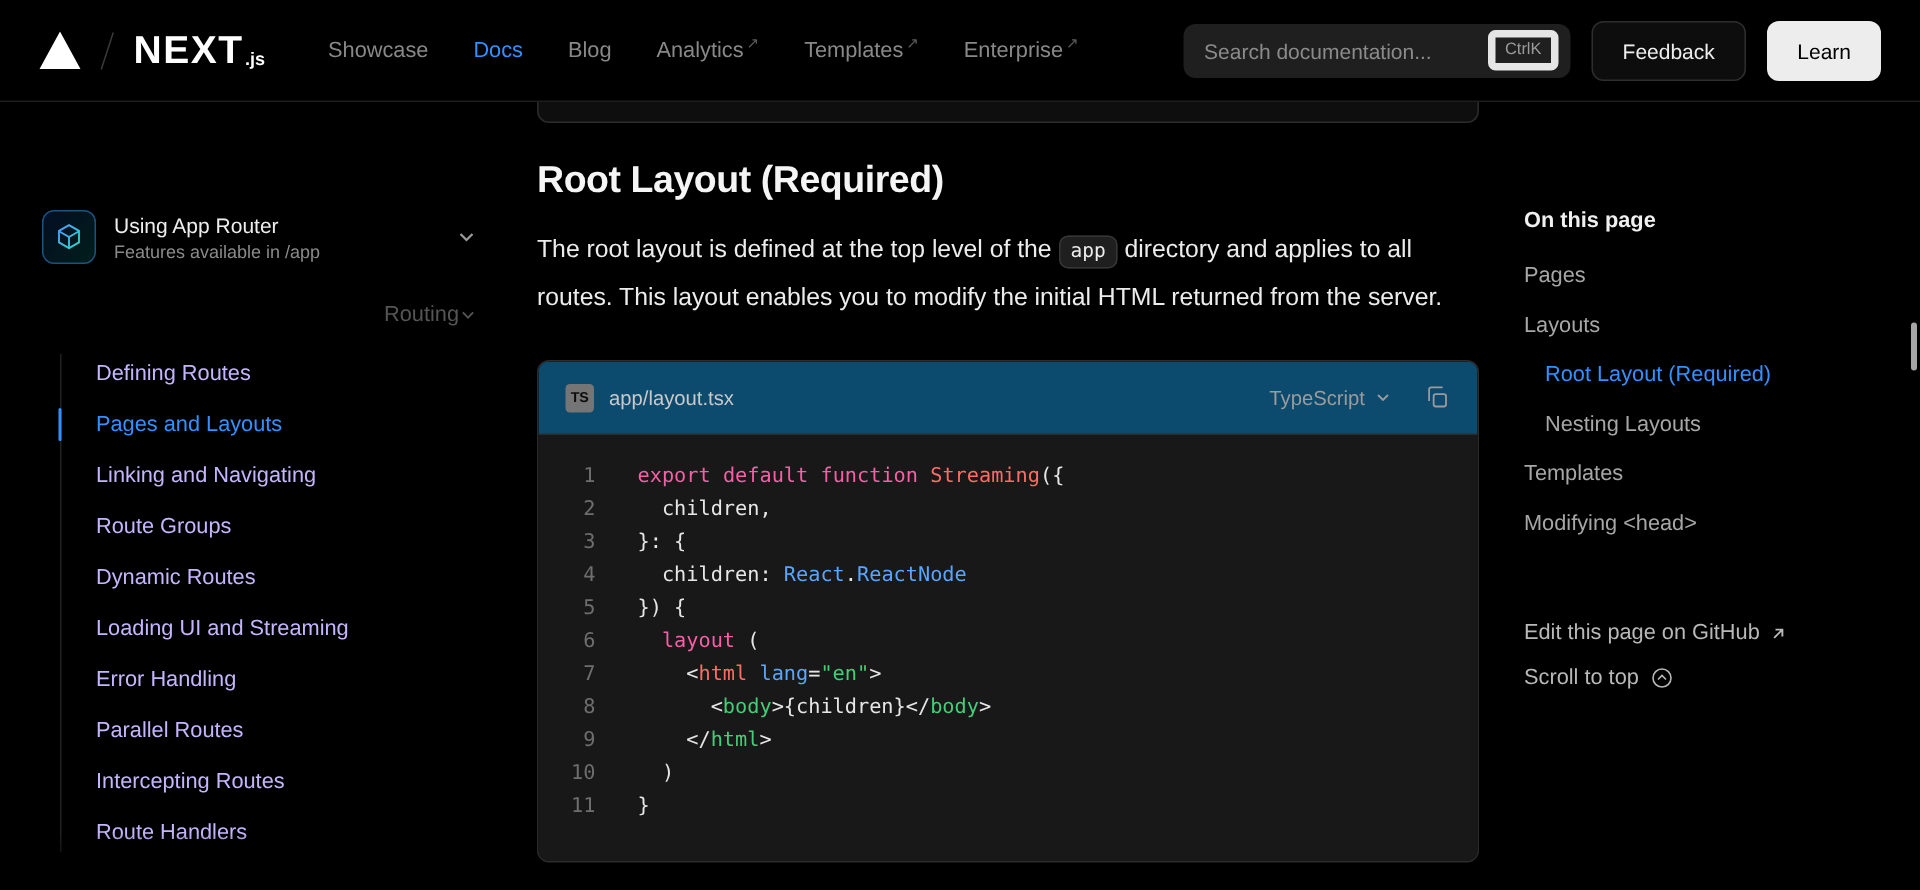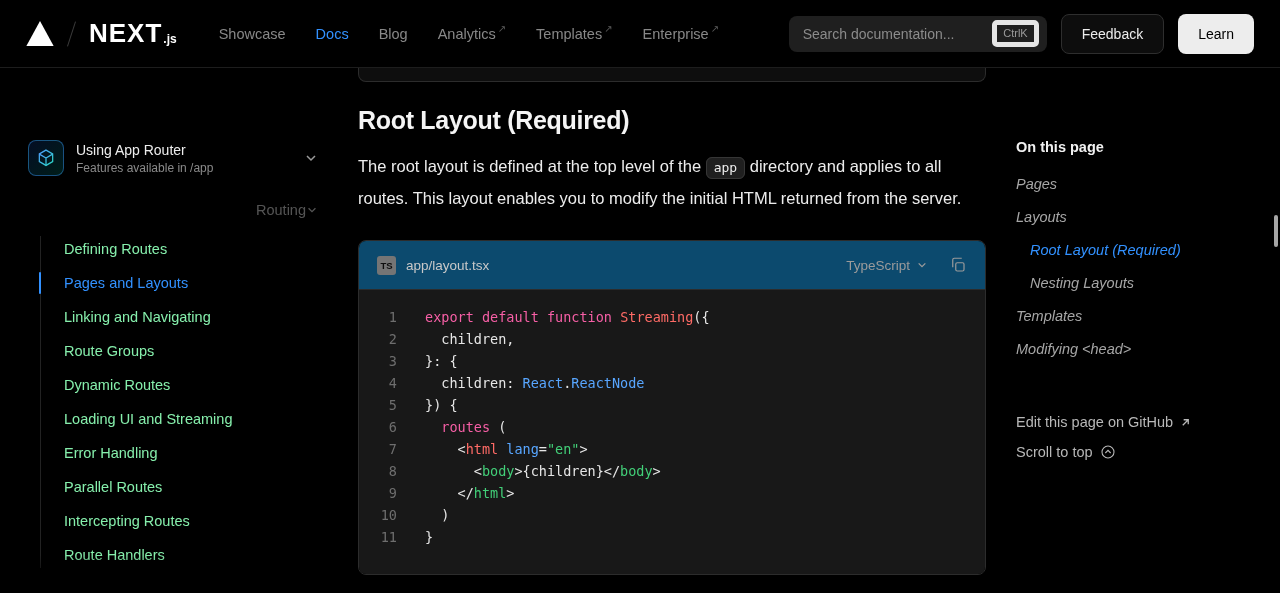"Pages" .toc-list { font-style: italic -> none }
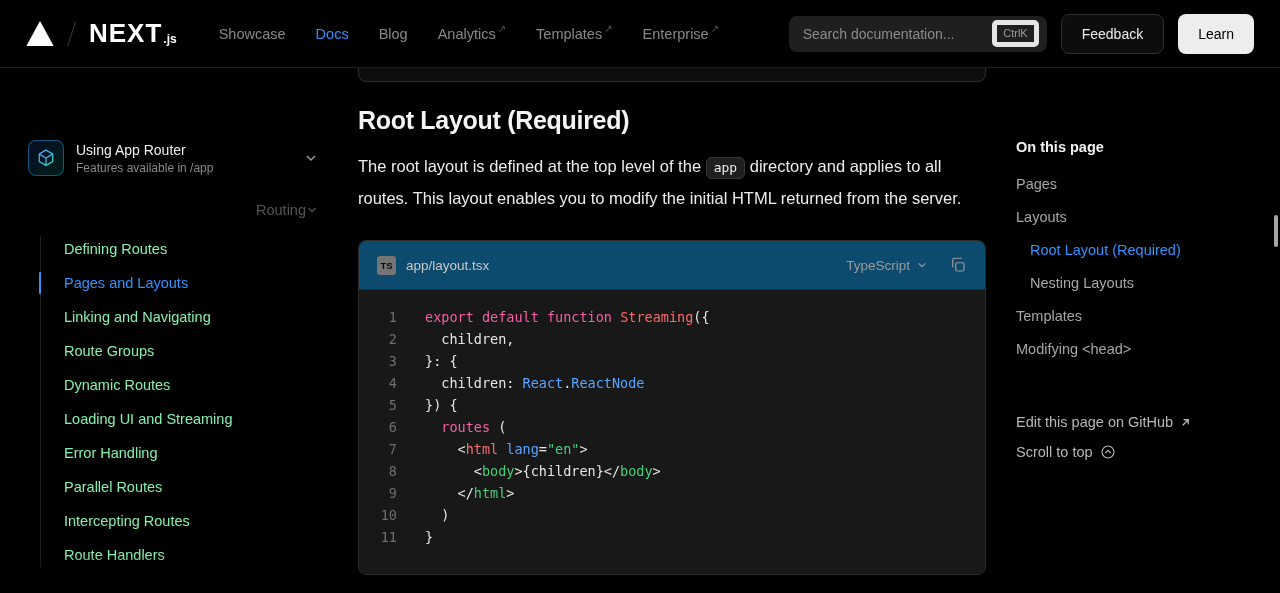"Defining Routes" .side-item { color: #86efac -> #c4b5fd }
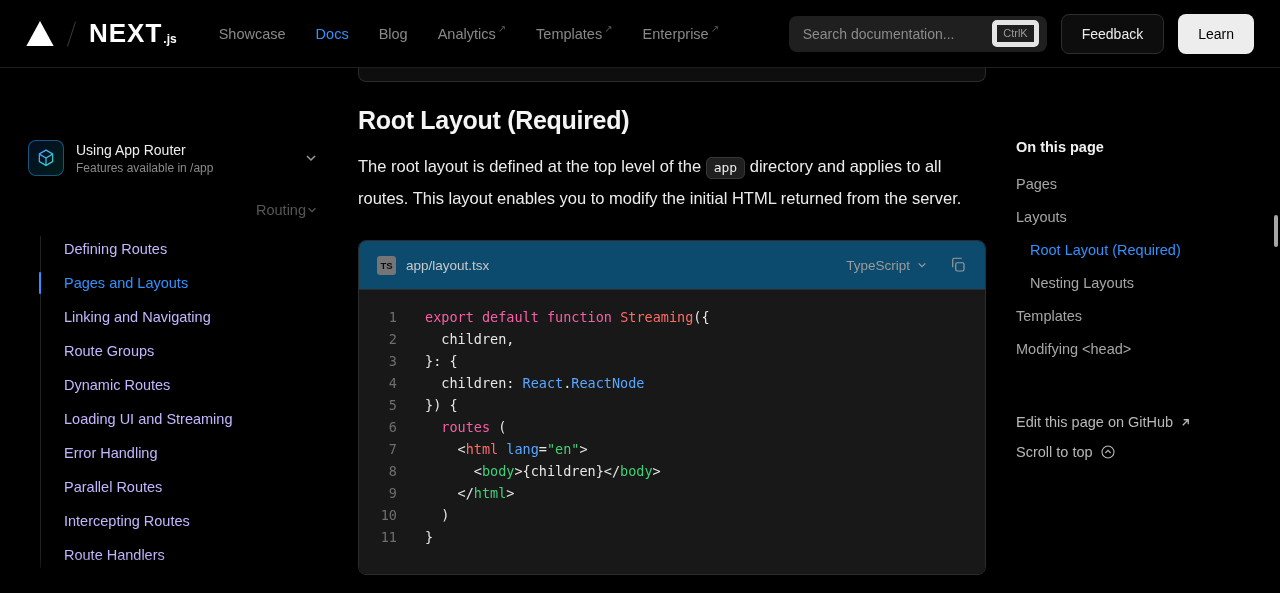"routes" span.tk-k { text: routes -> layout }
